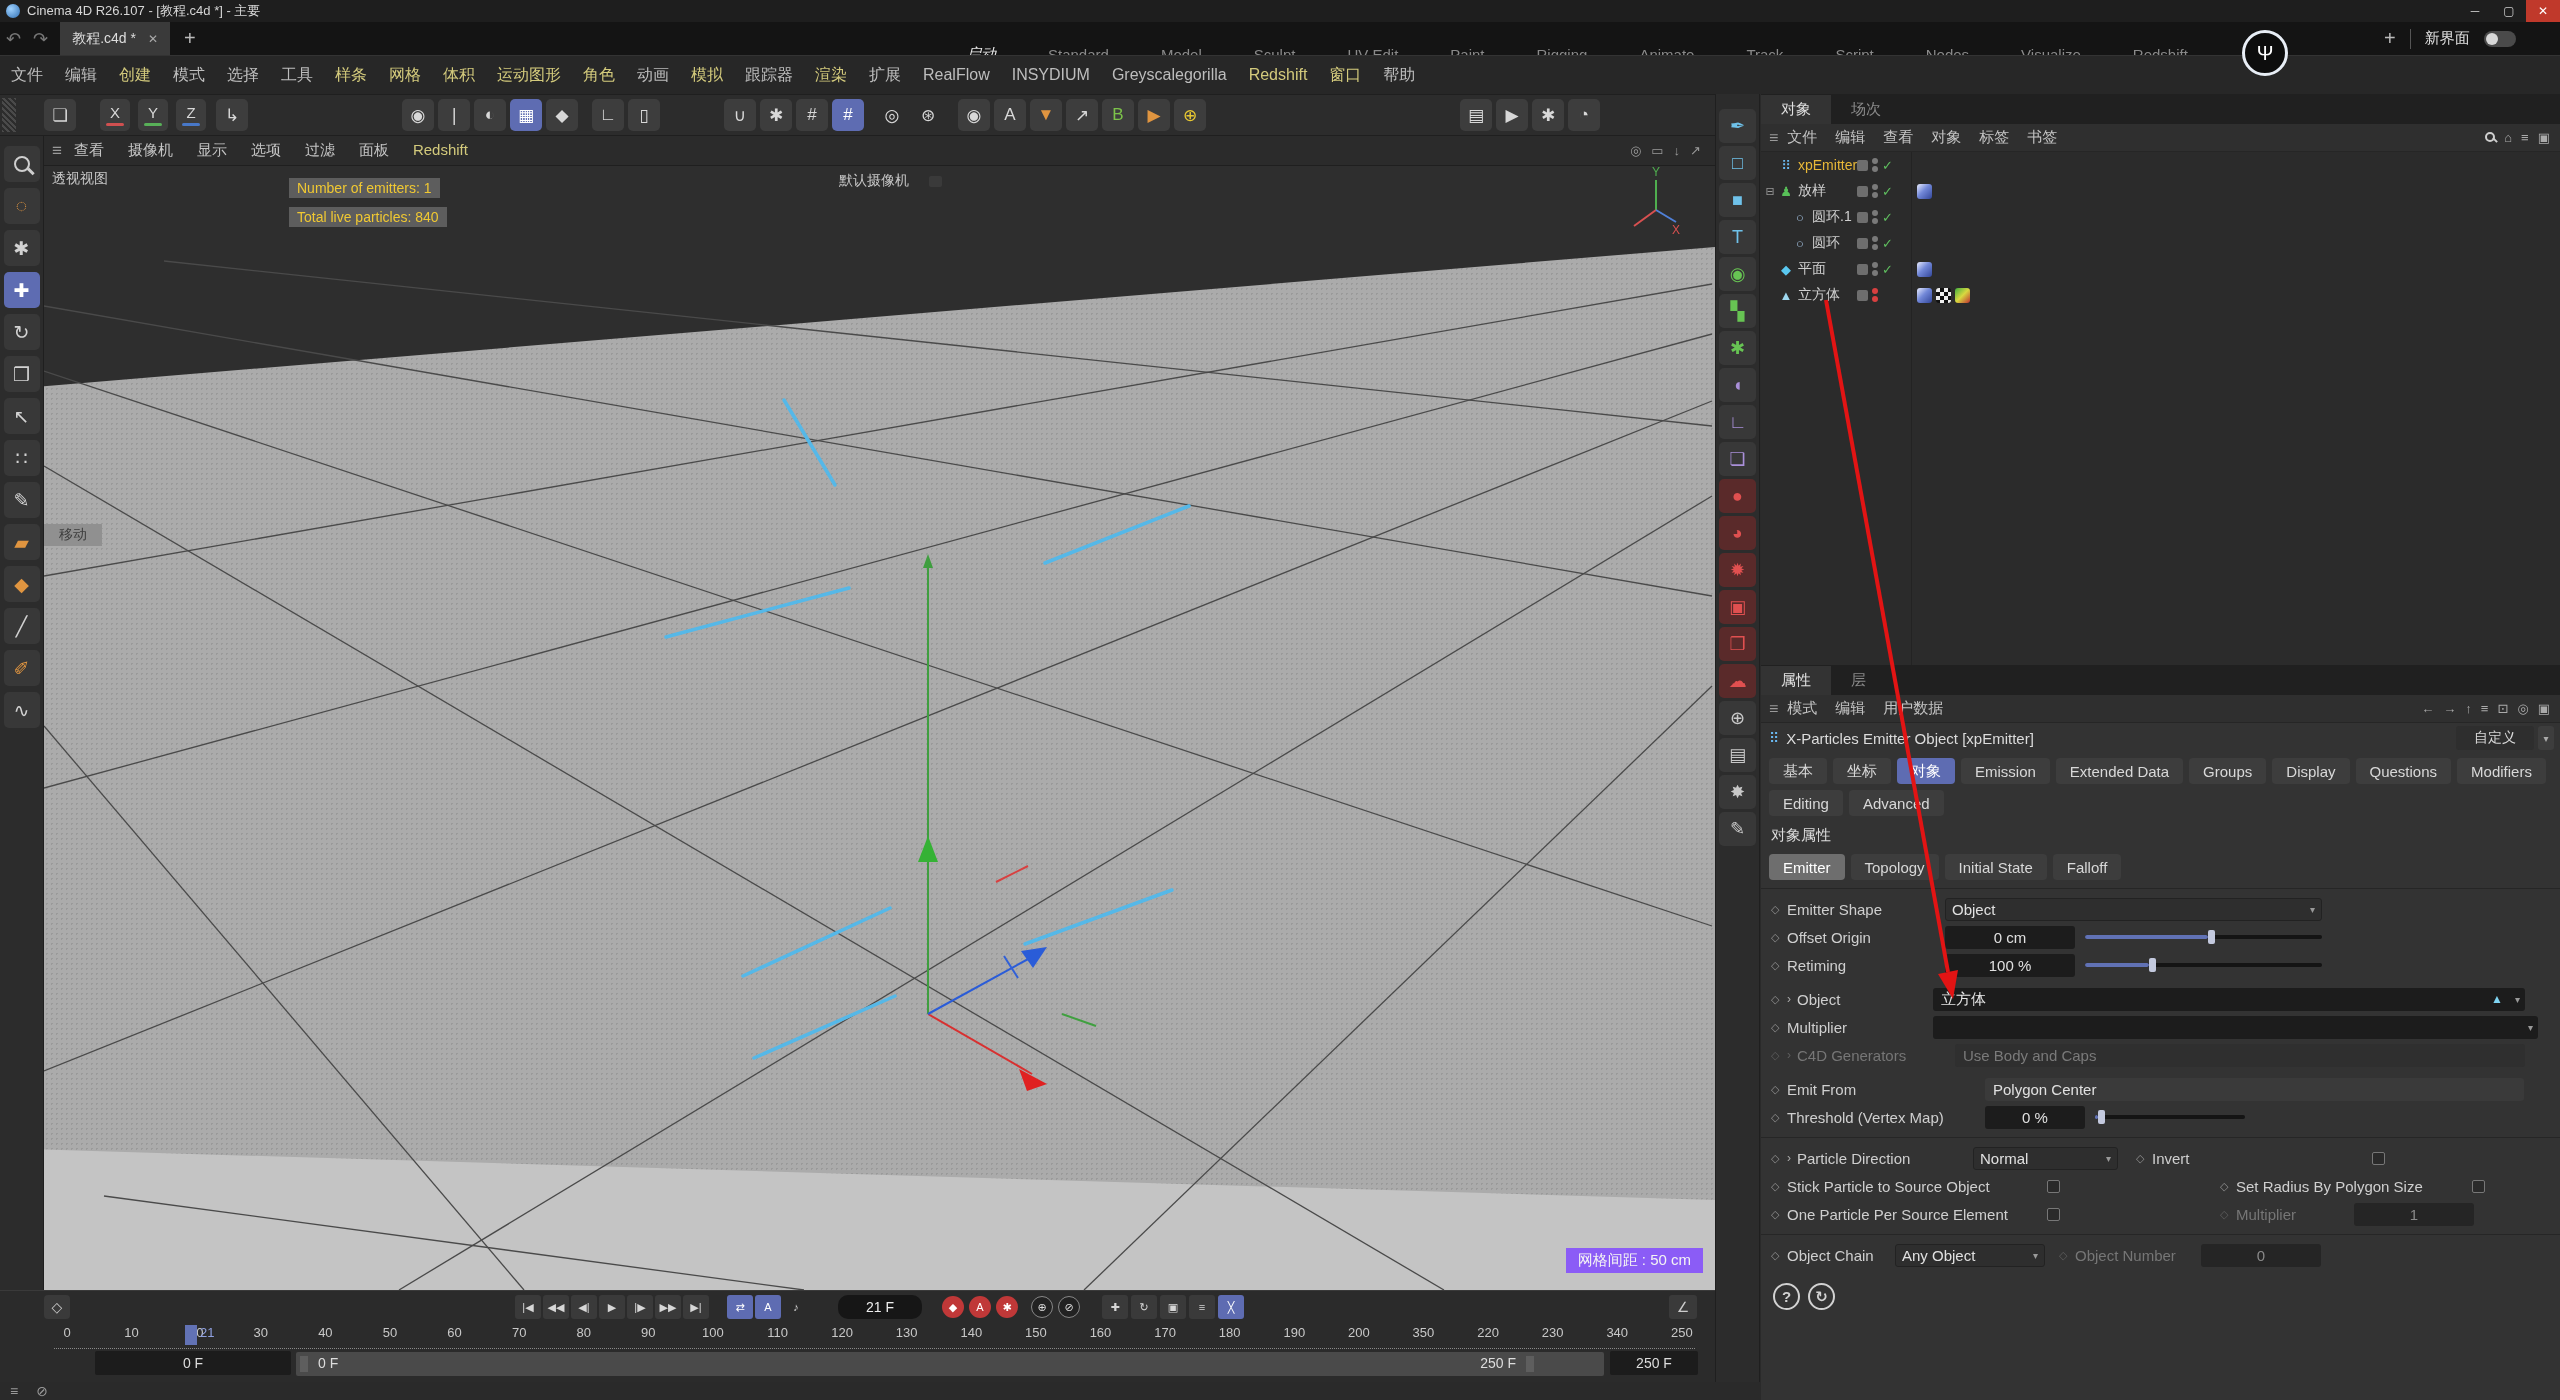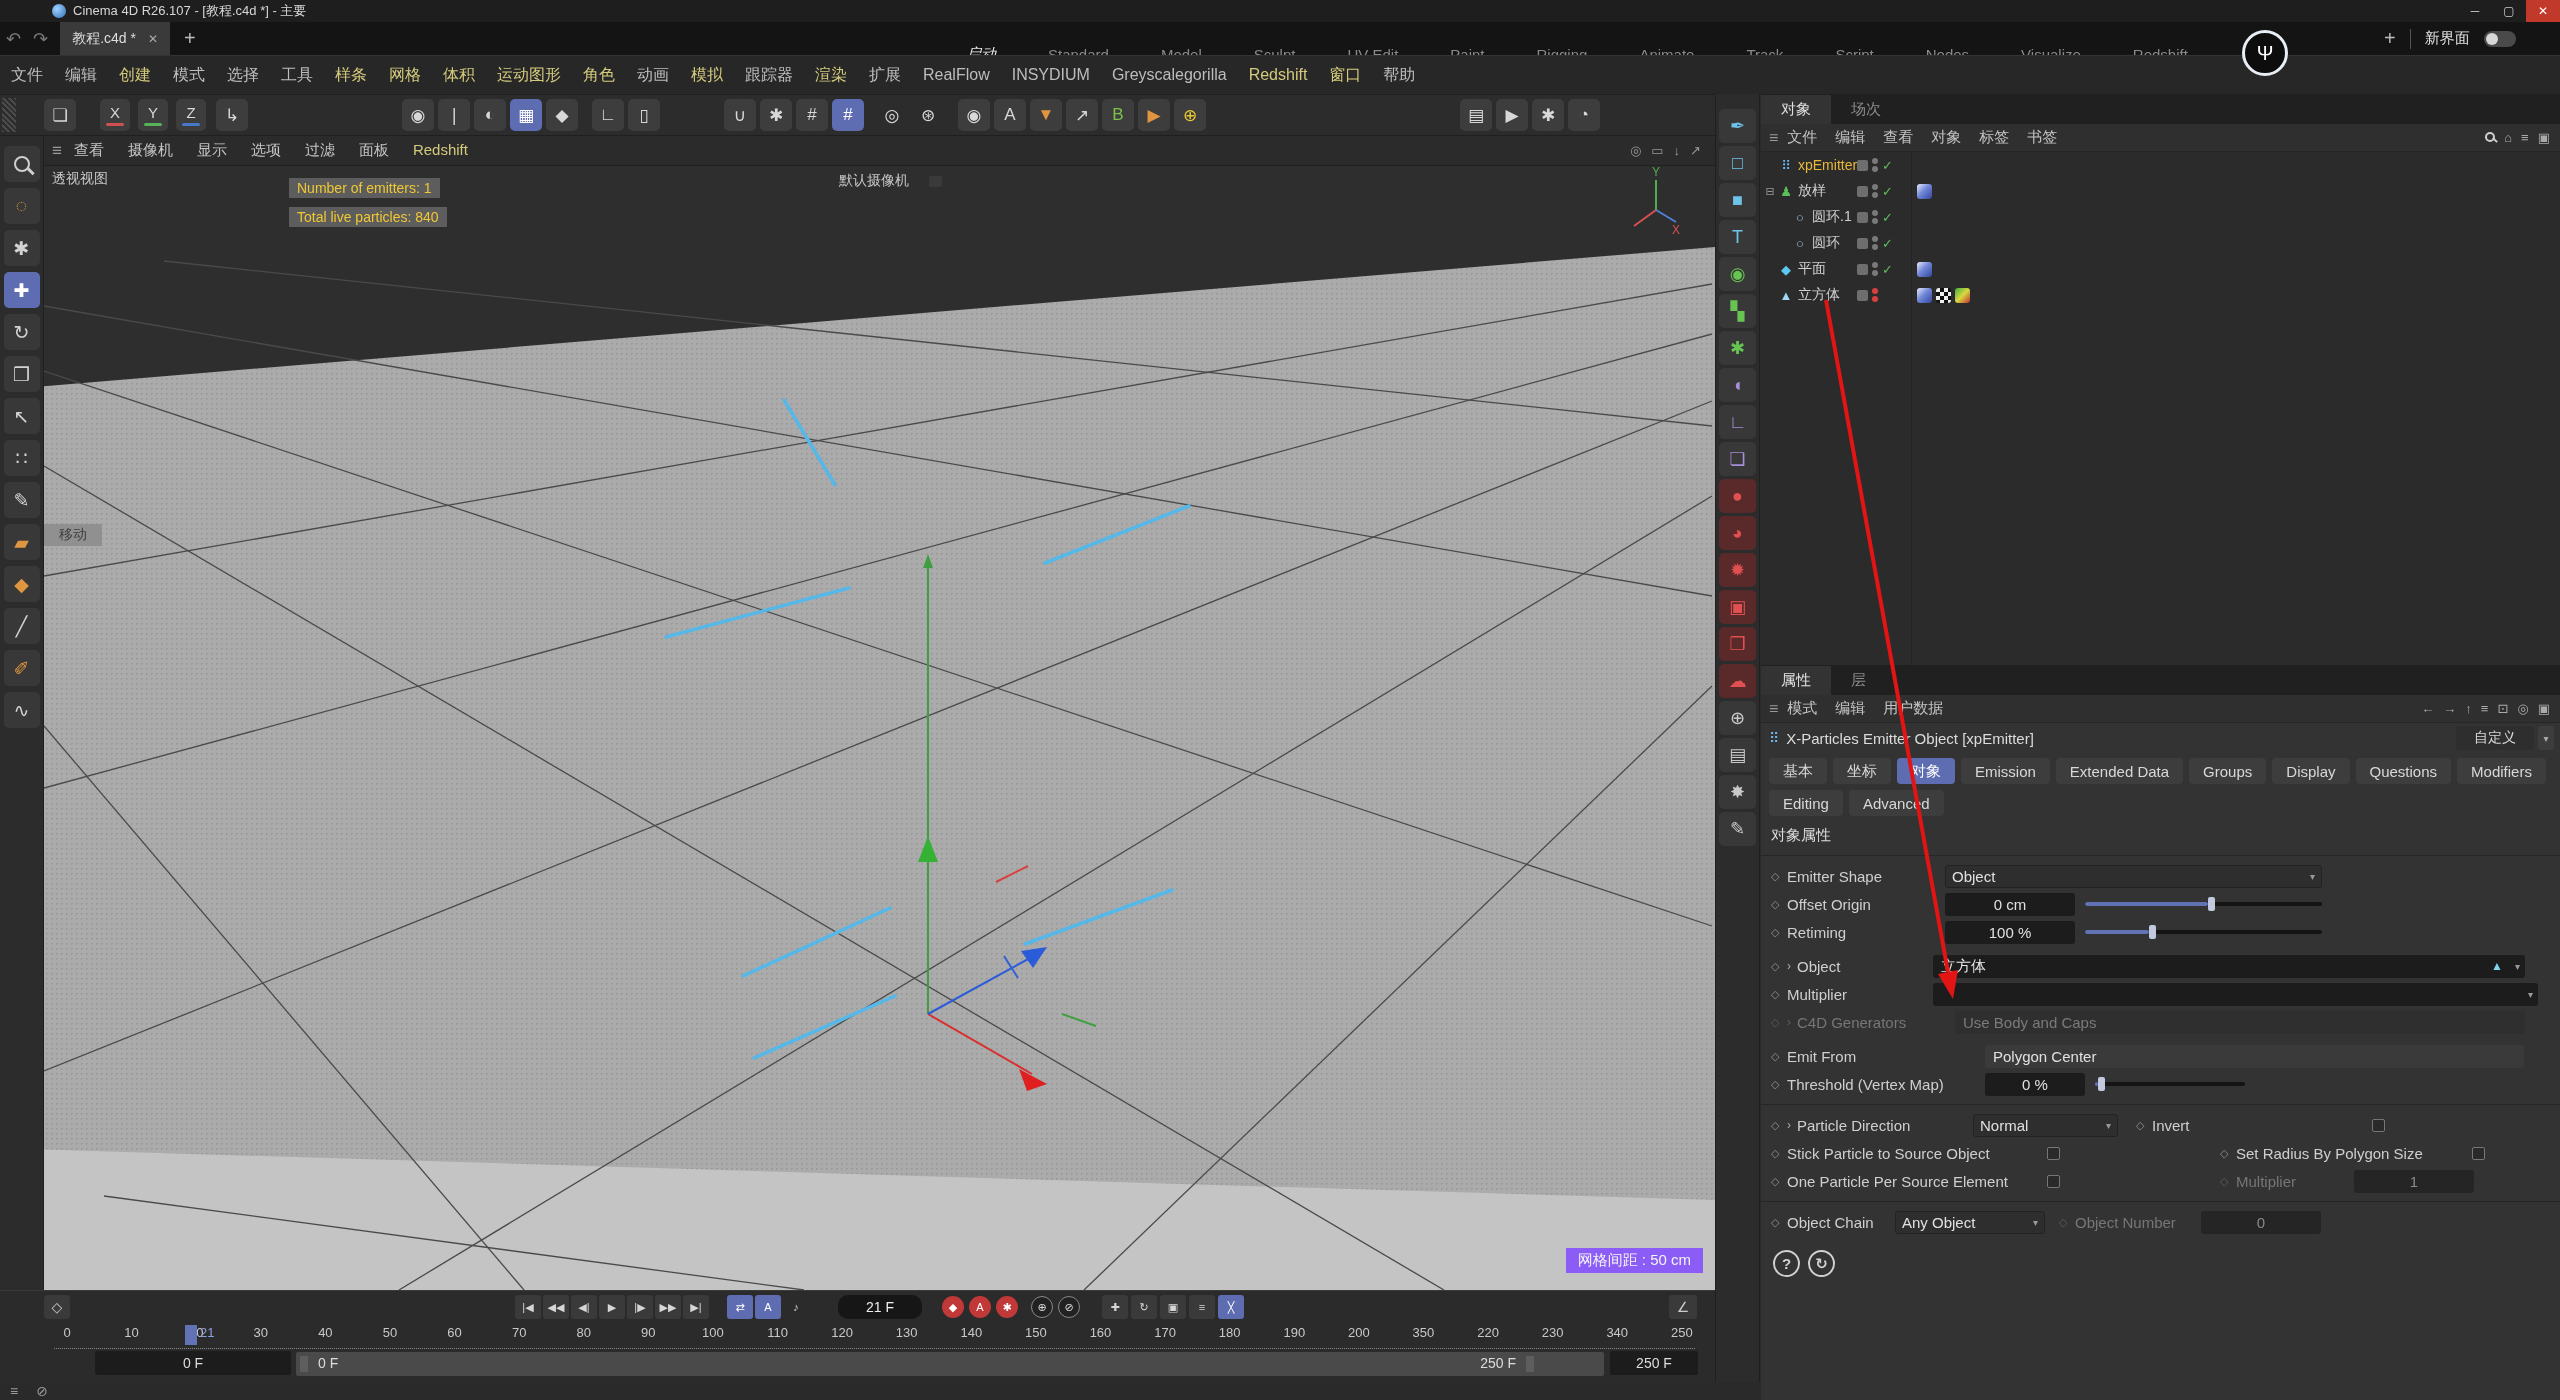"Cinema 4D R26.107 - [教程.c4d" #titlebar { padding-left: 46px -> none }
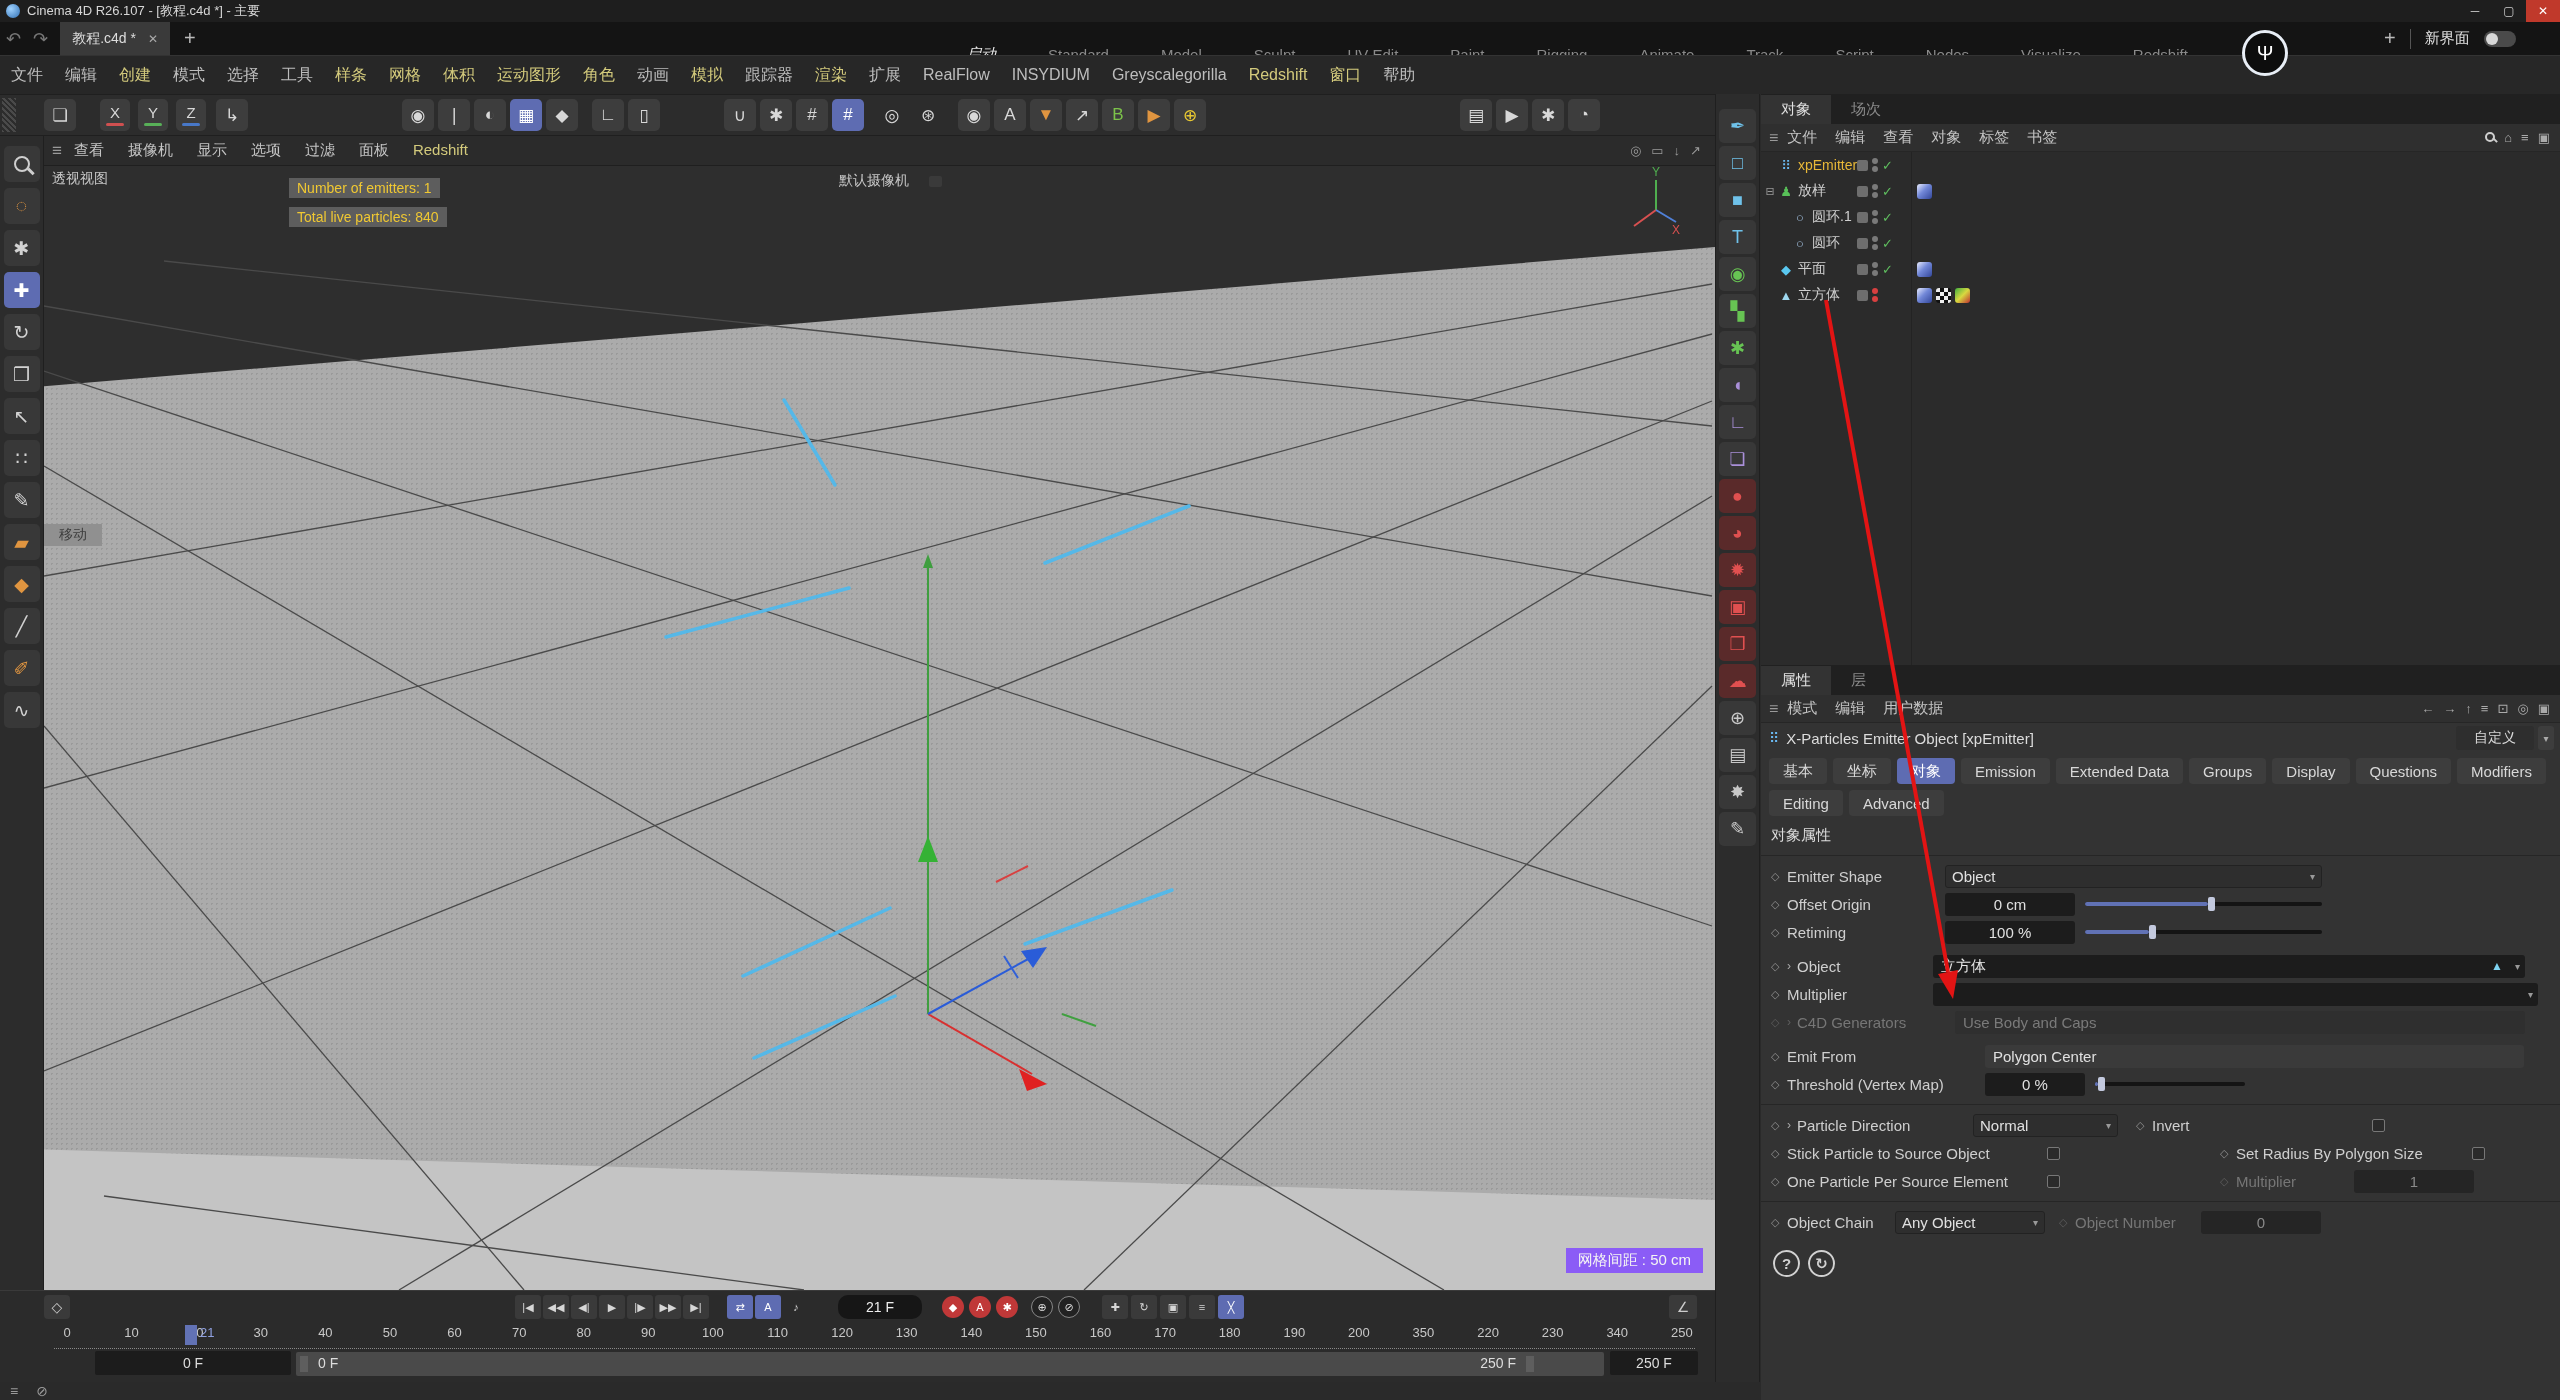"Emitter" div.tabbtns { html: none -> <div> <div>Emitter</div> <div>Topology</div> <div>Initial State</div> <div>Falloff</div> </div> }
